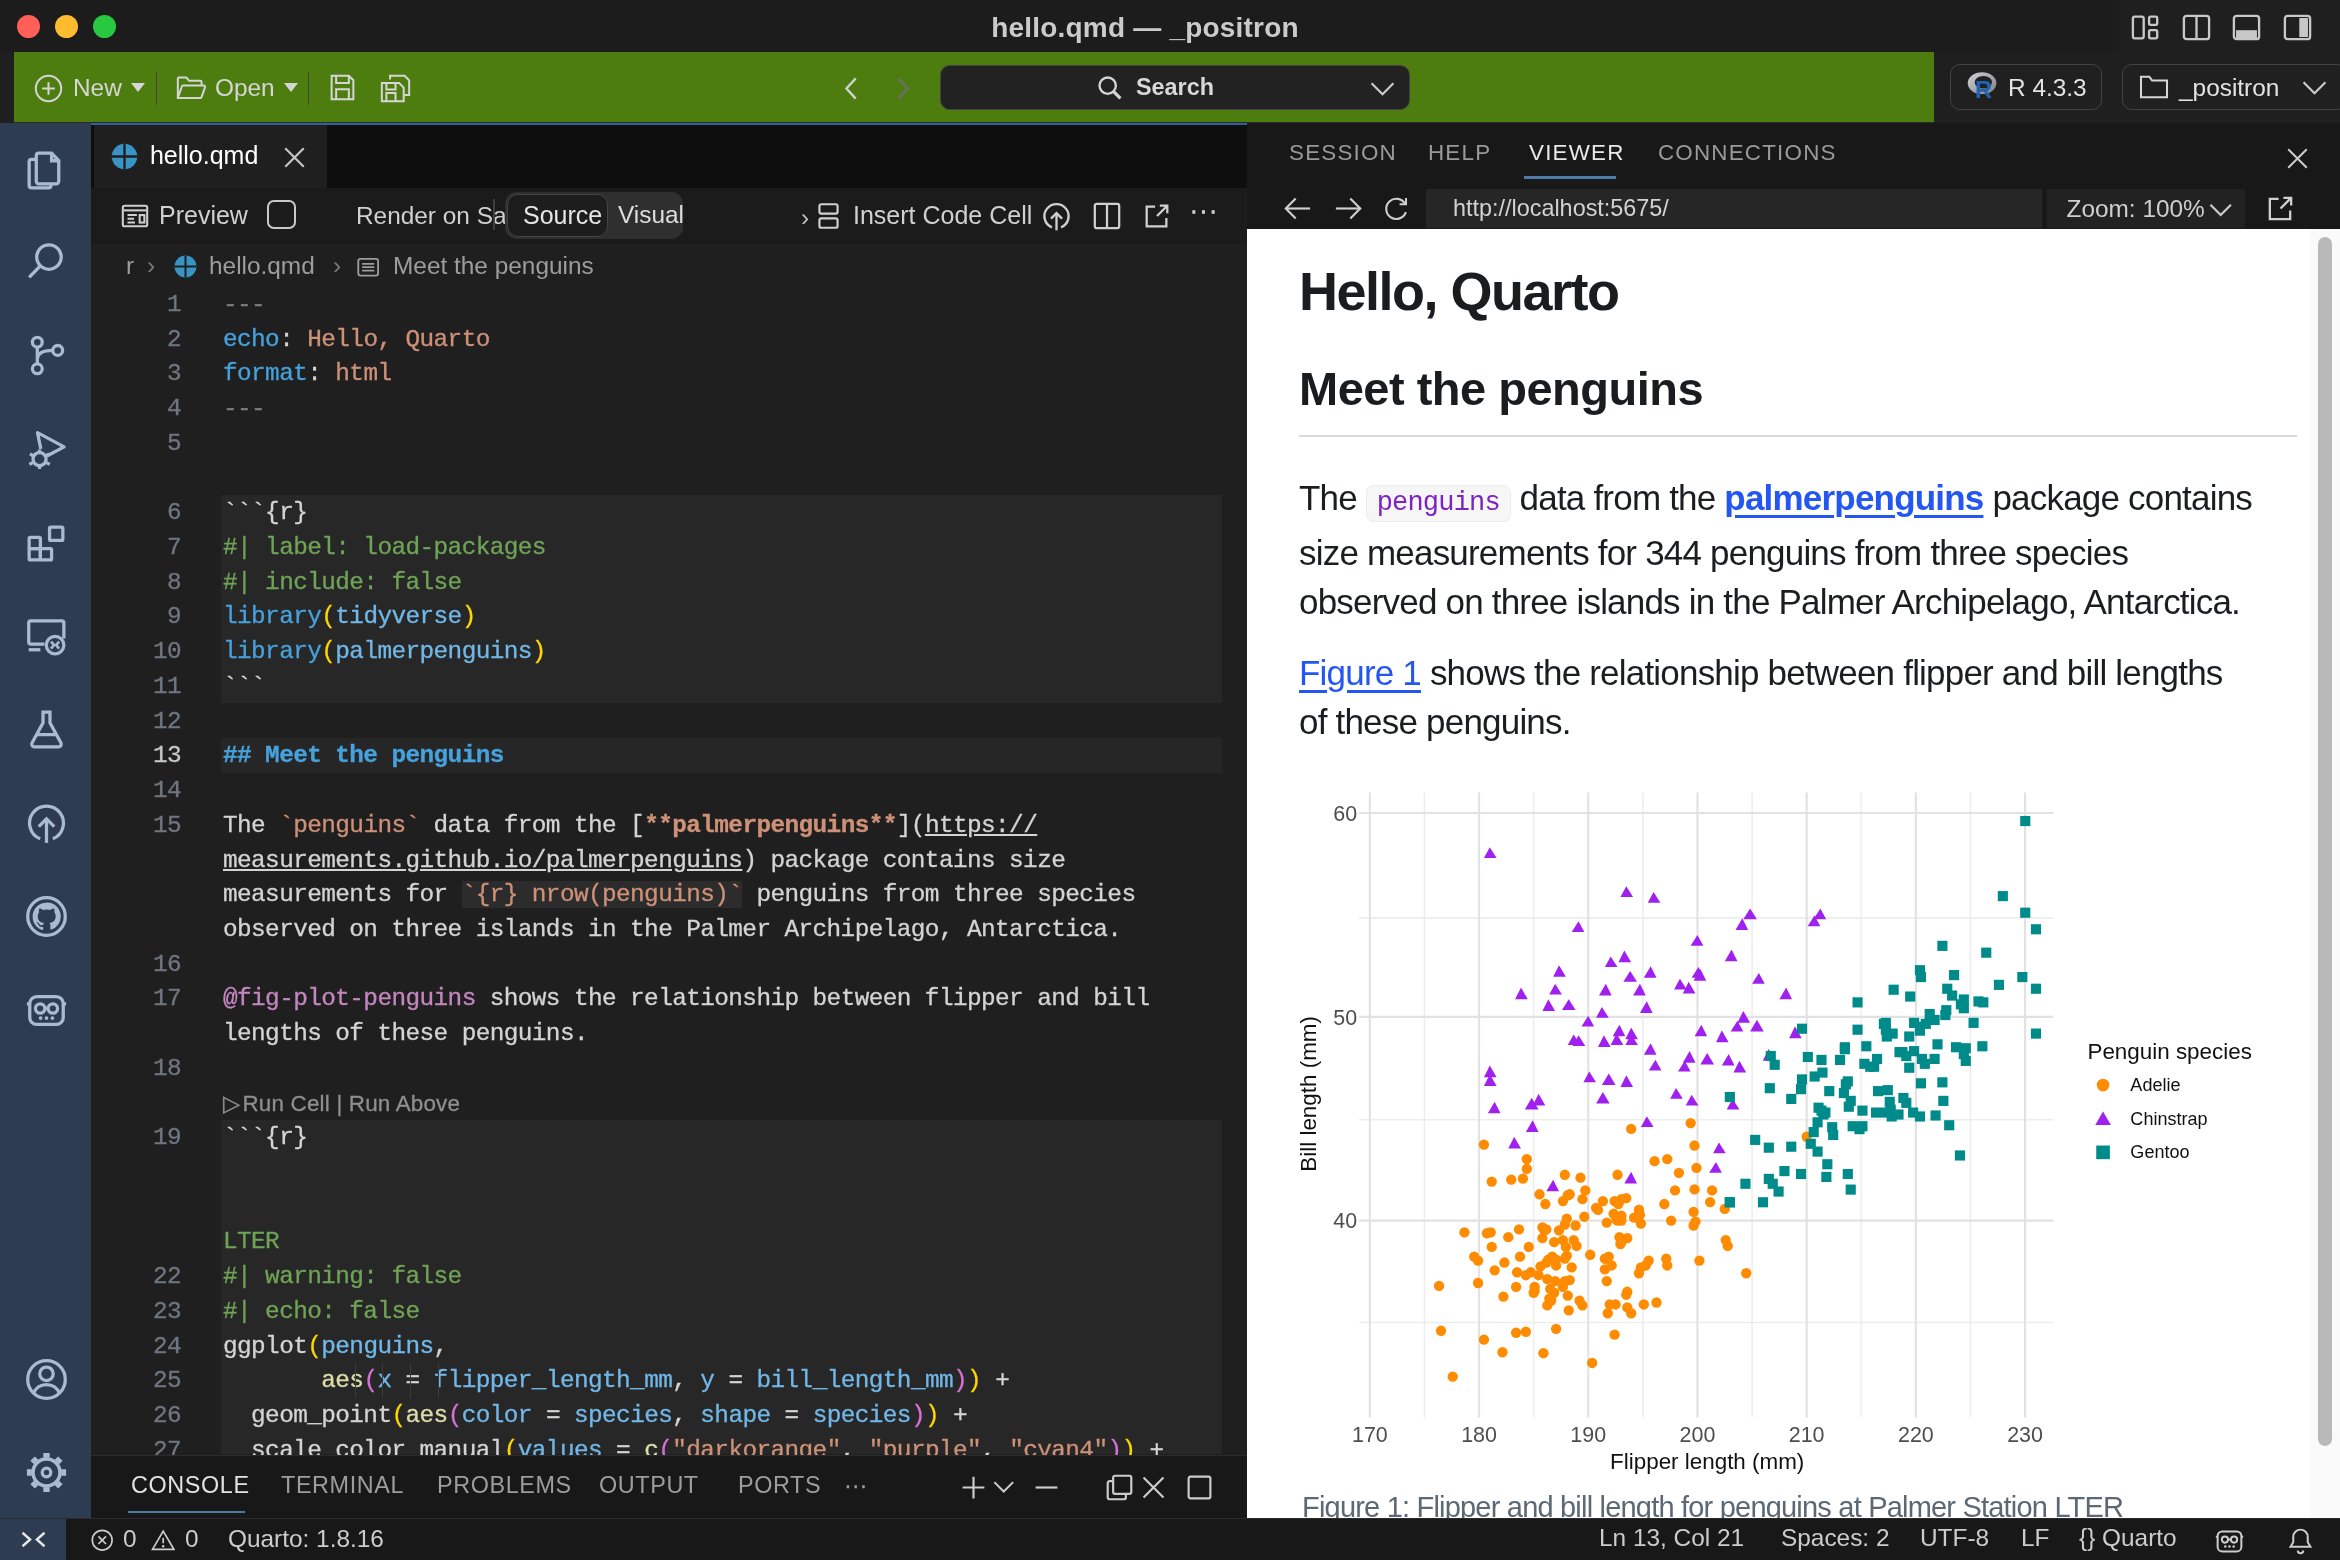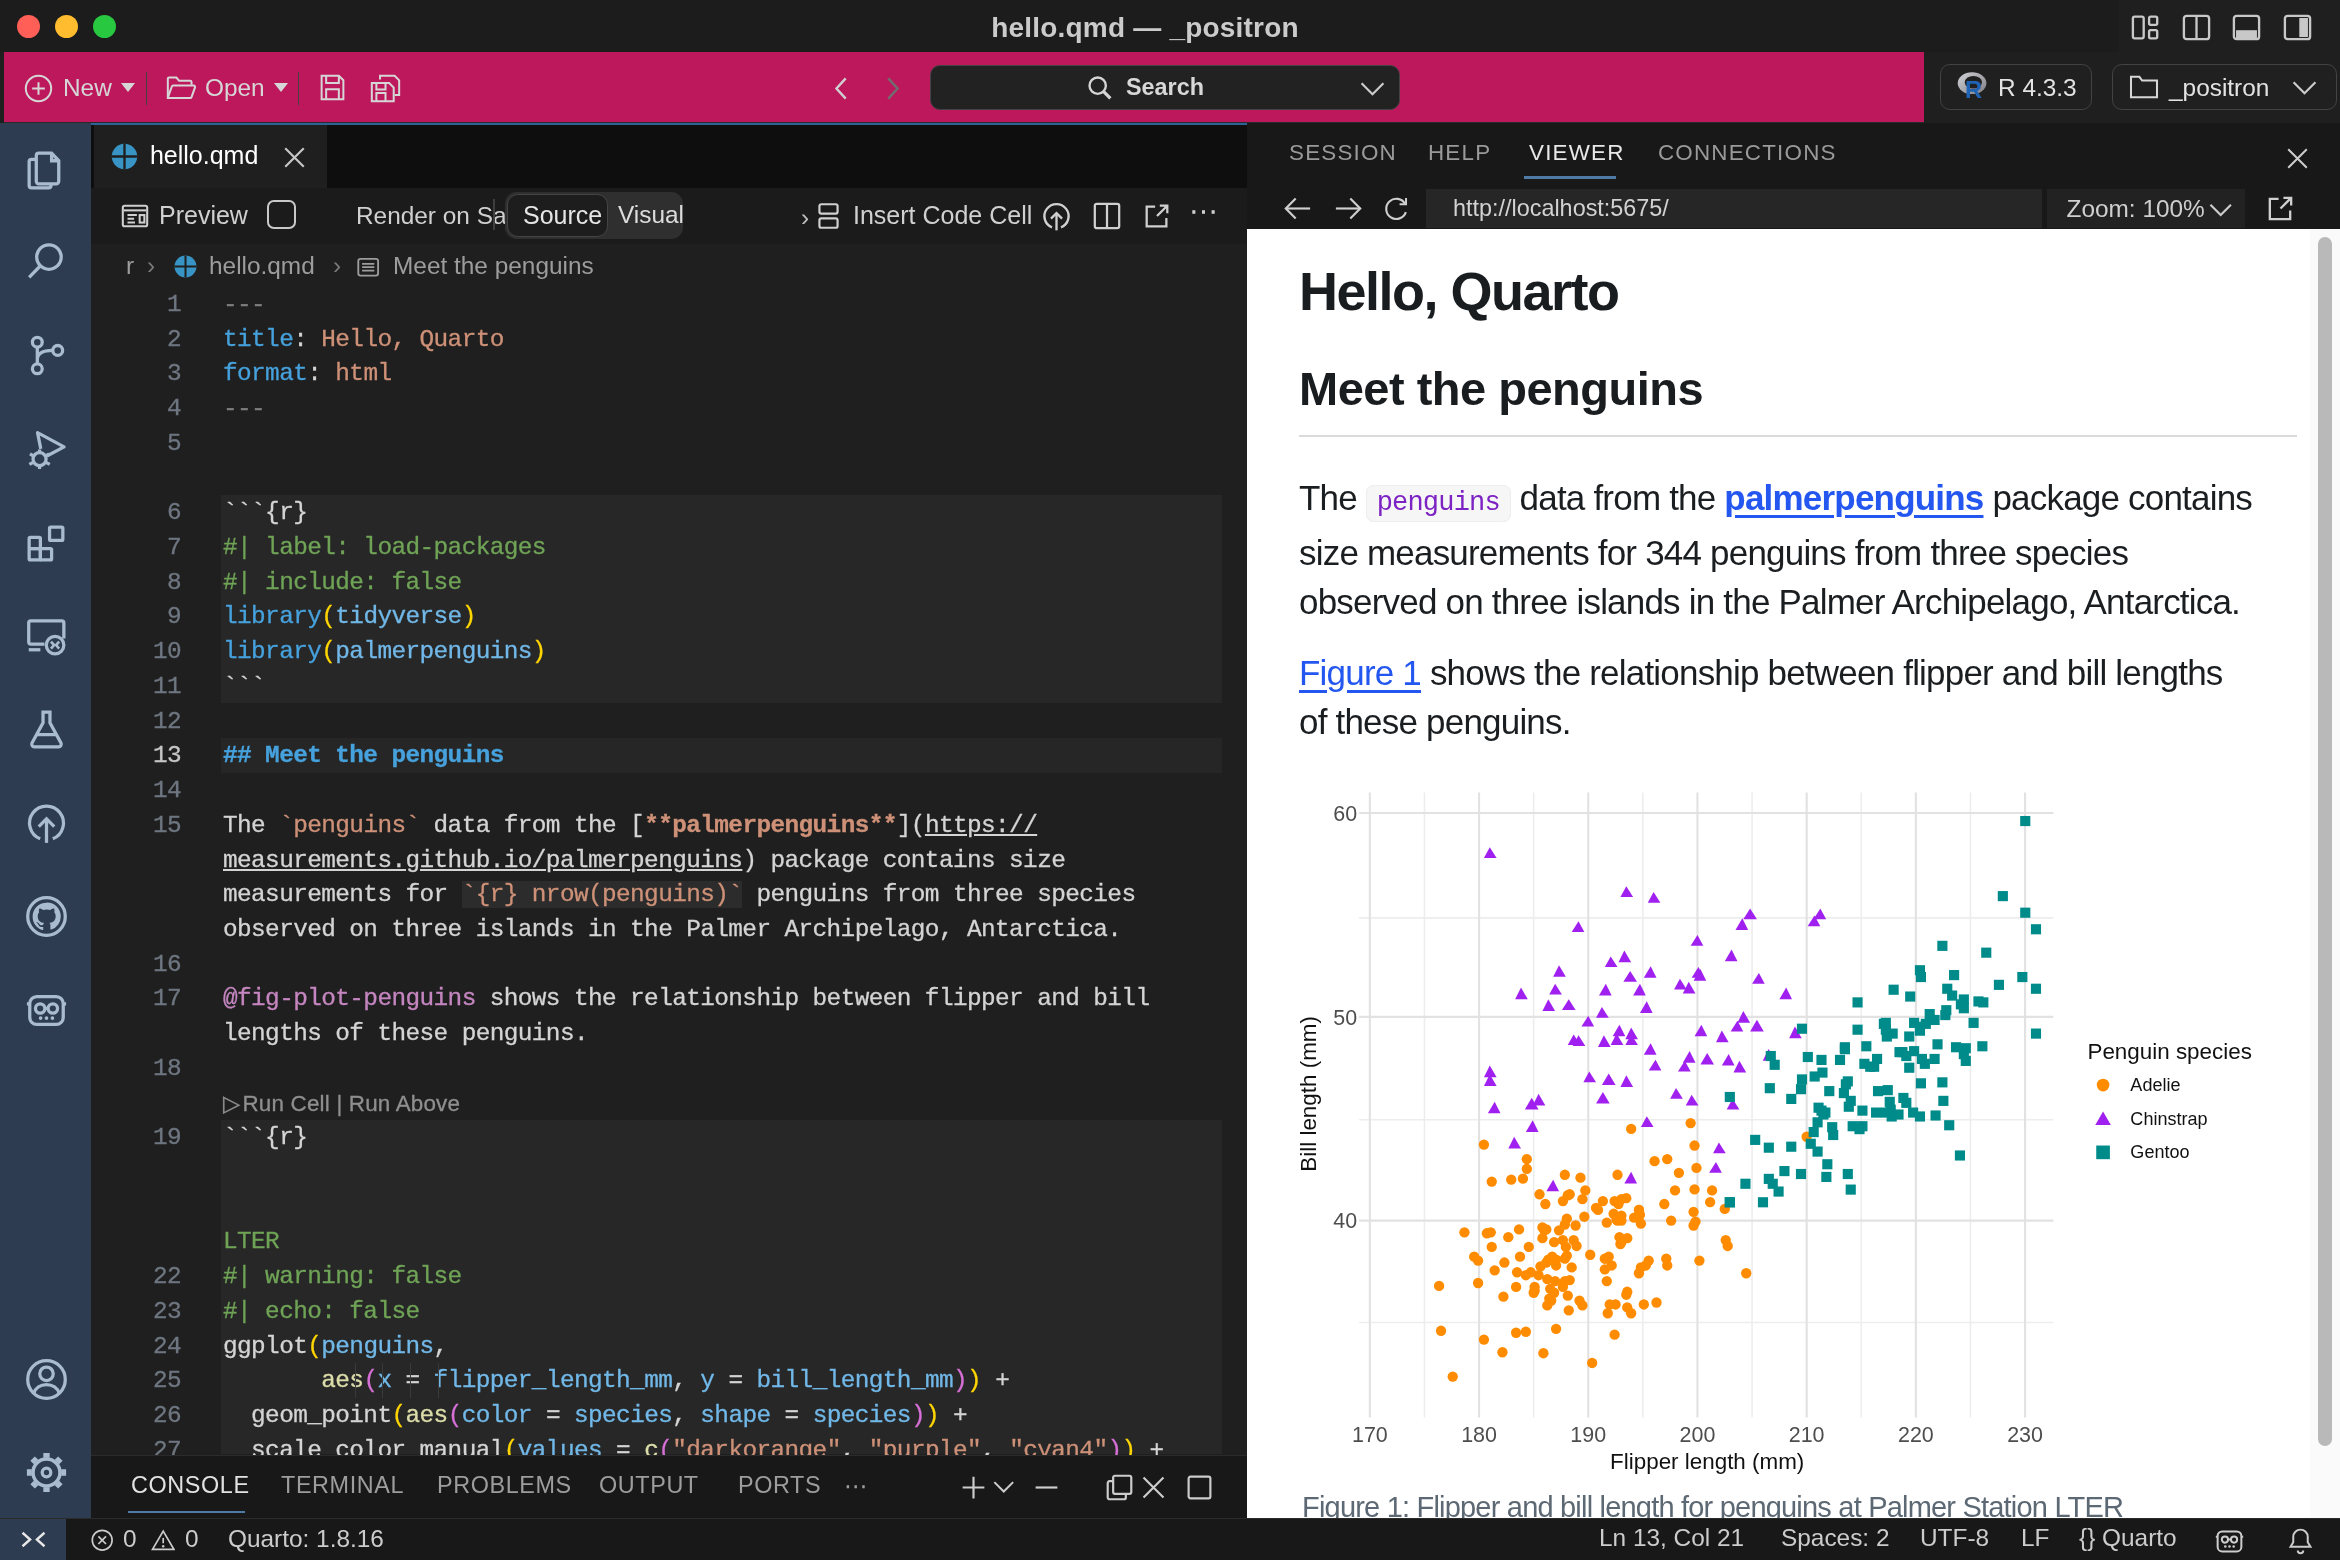"New" #toolbar { background: #be185d -> #4d7c0f; left: 4px -> 14px }
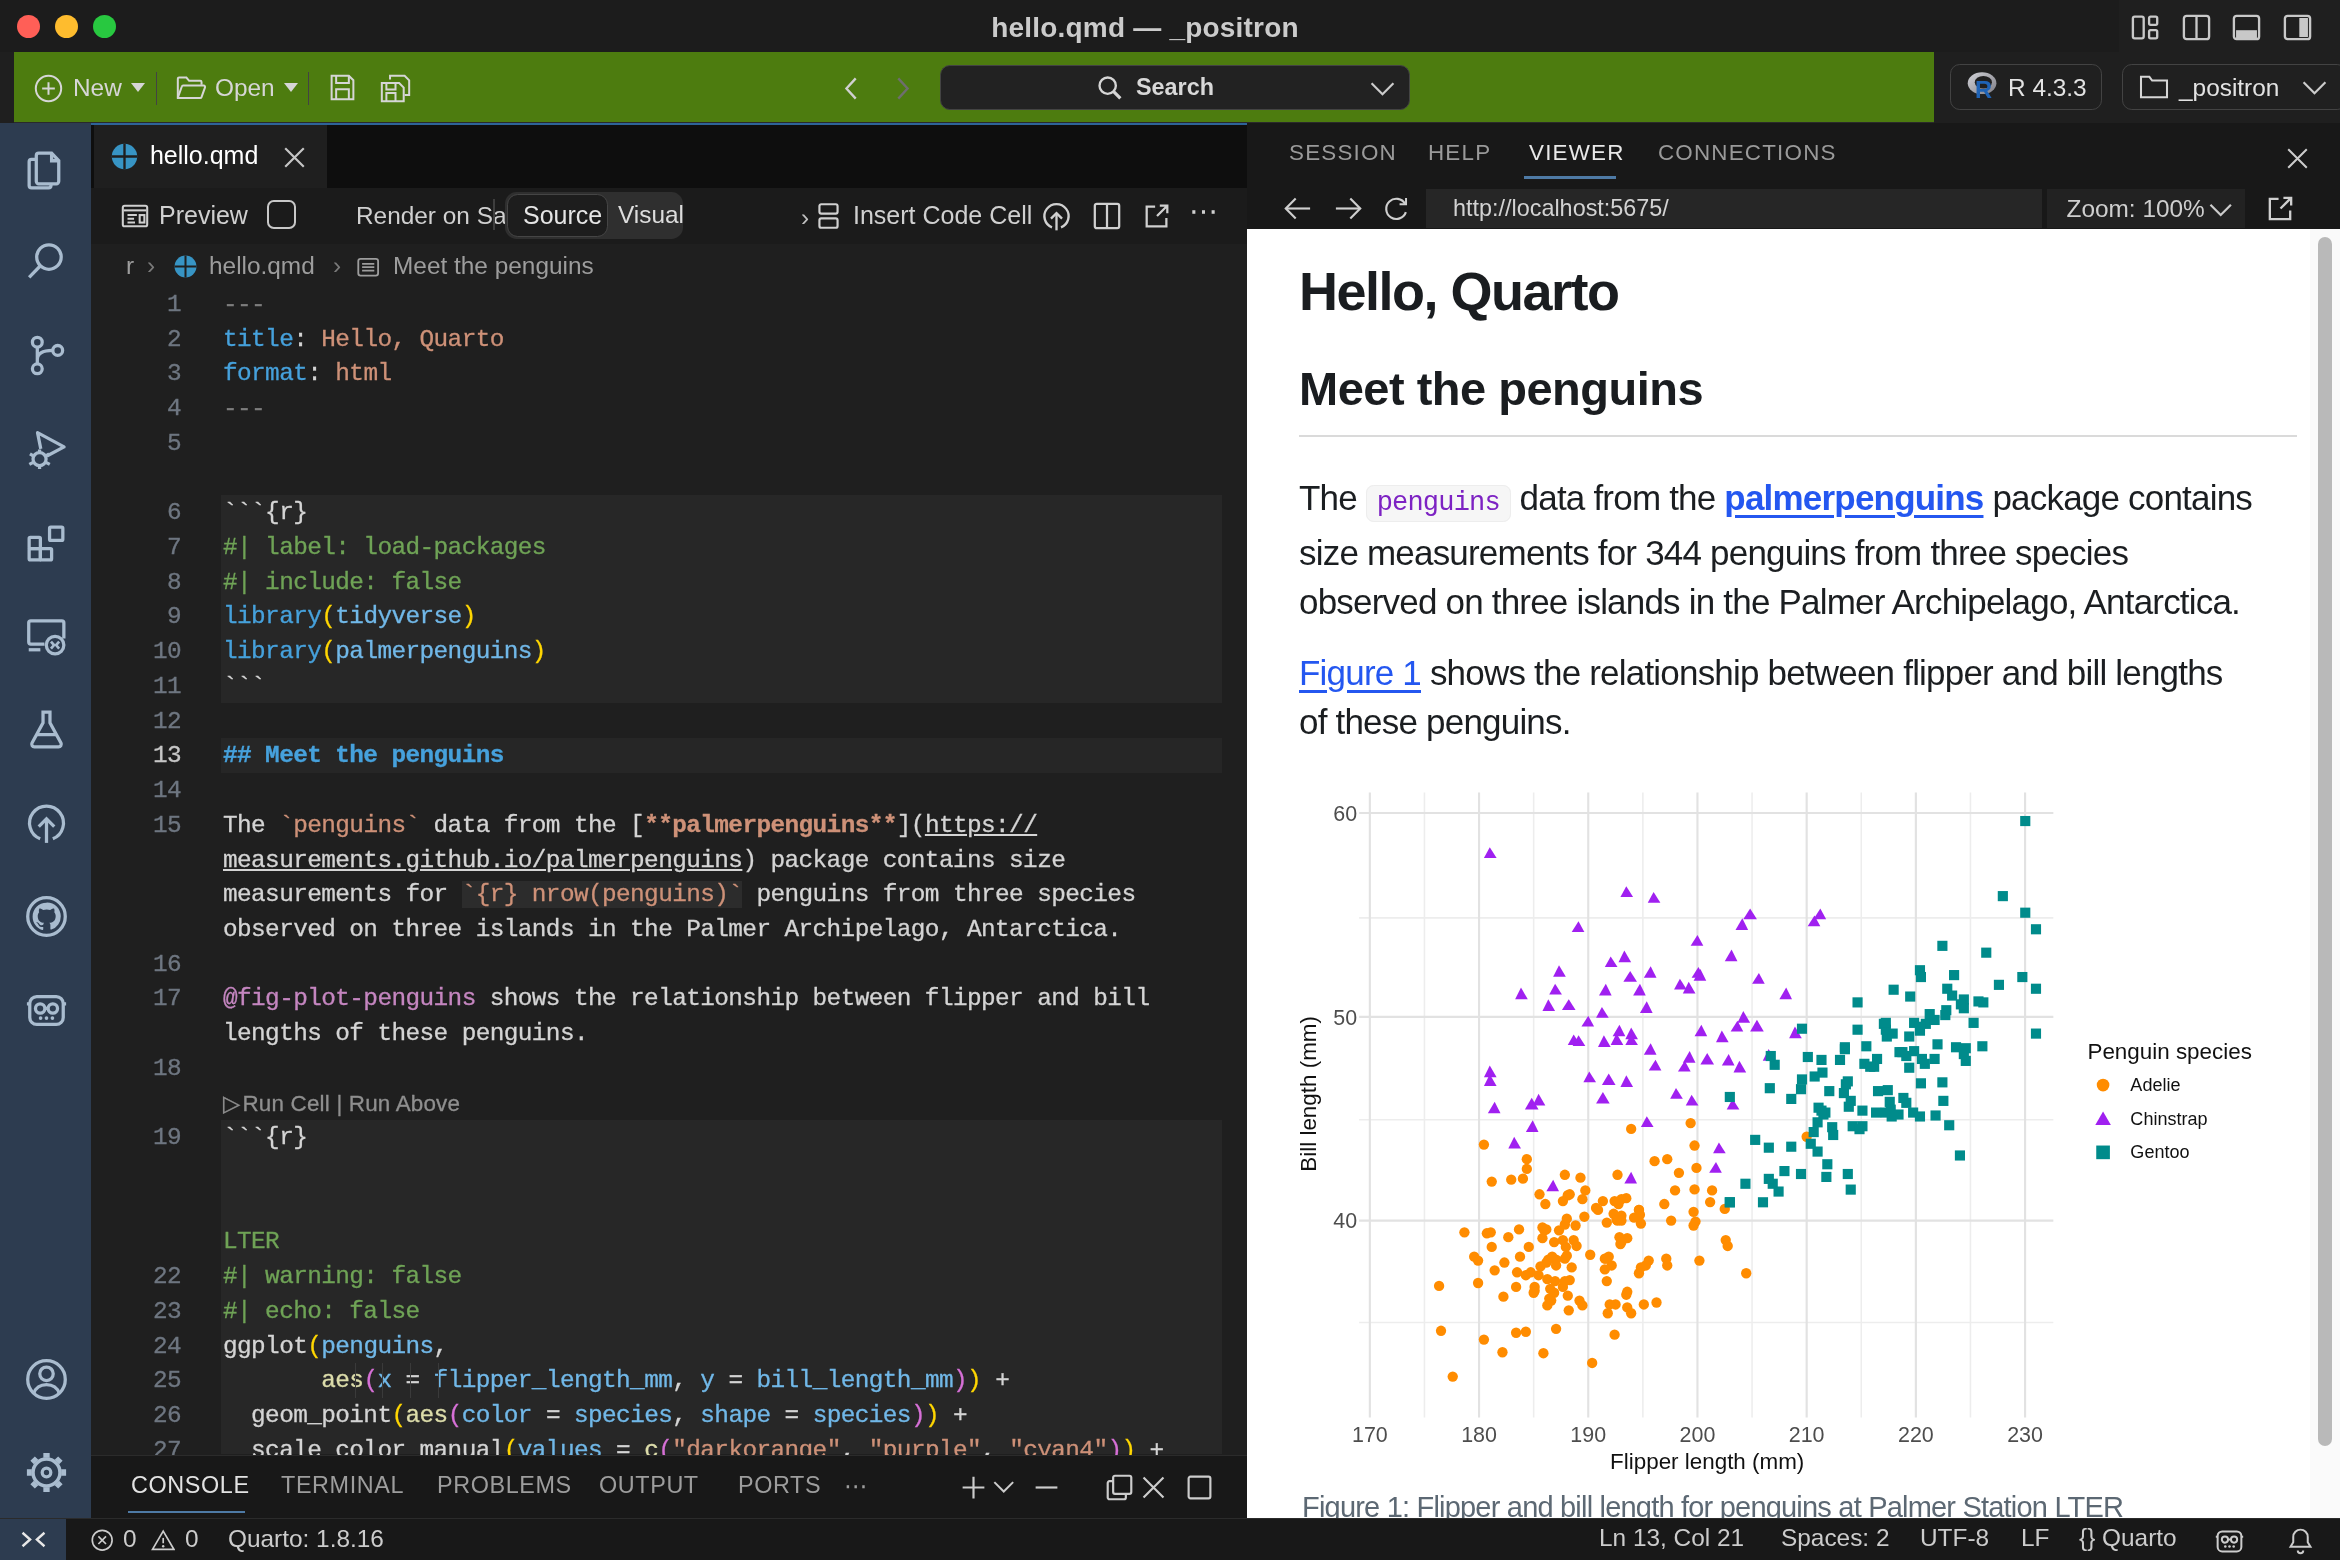"title" span.k { text: title -> echo }
